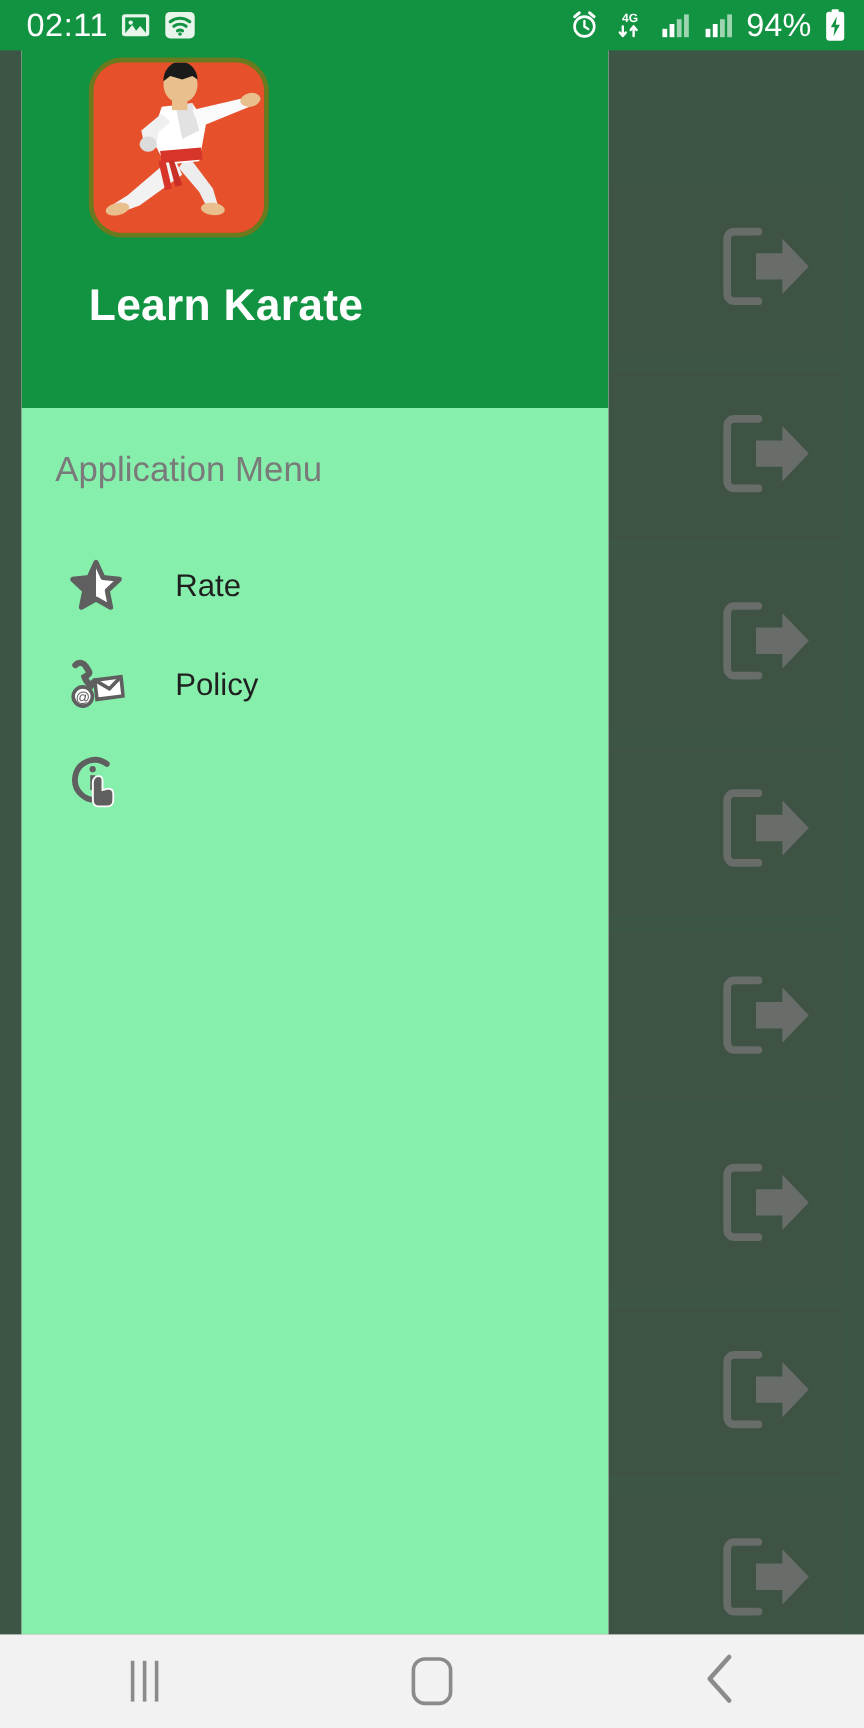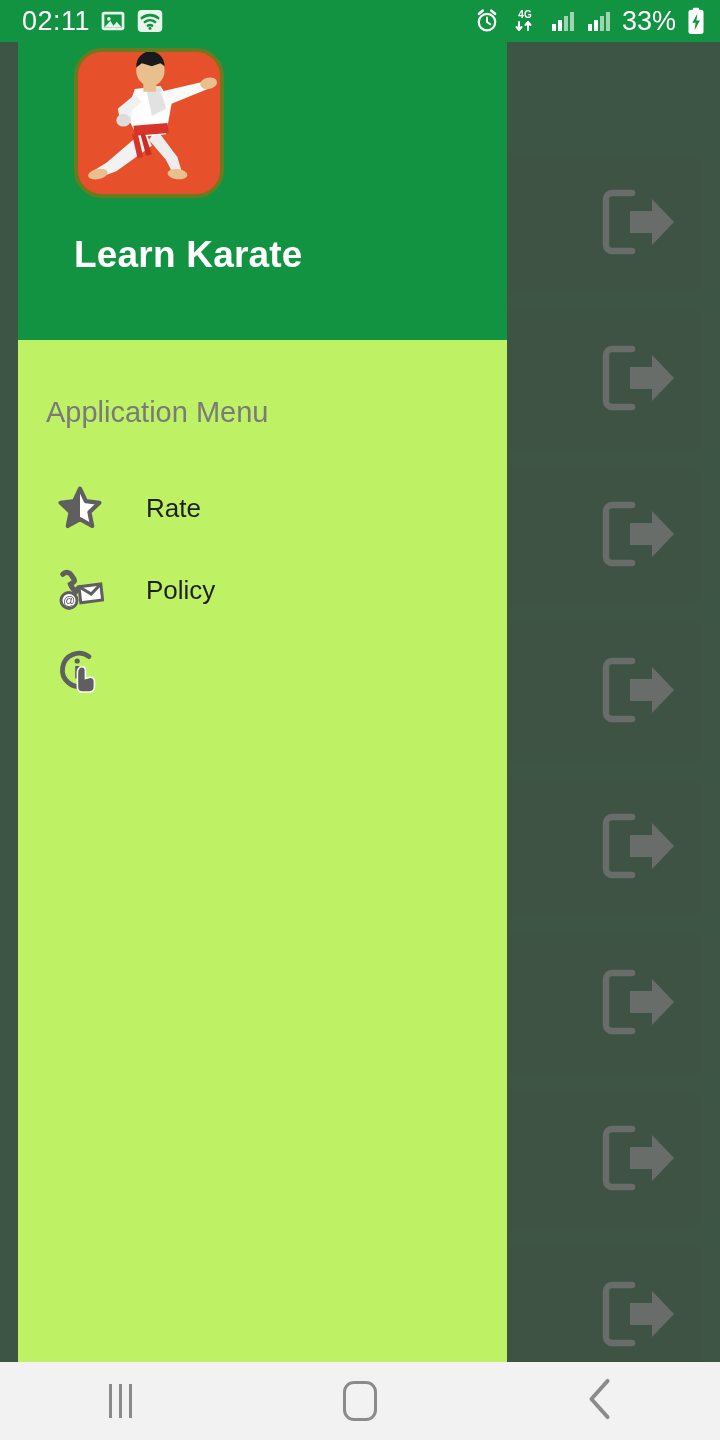"33%" span { text: 33% -> 94% }
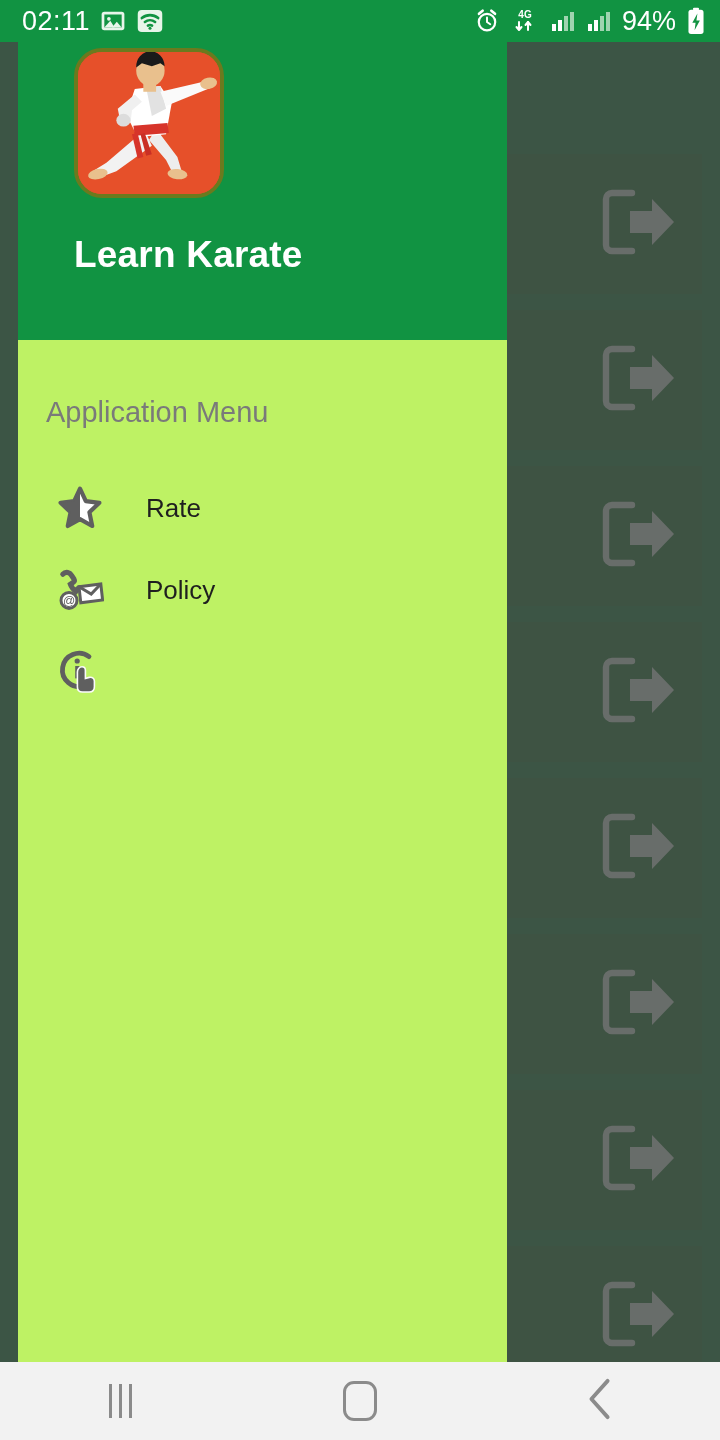"Application Menu" #drawer-body { background: #bef264 -> #86efac; padding: 56px 0 0 0 -> 36px 0 0 0 }
